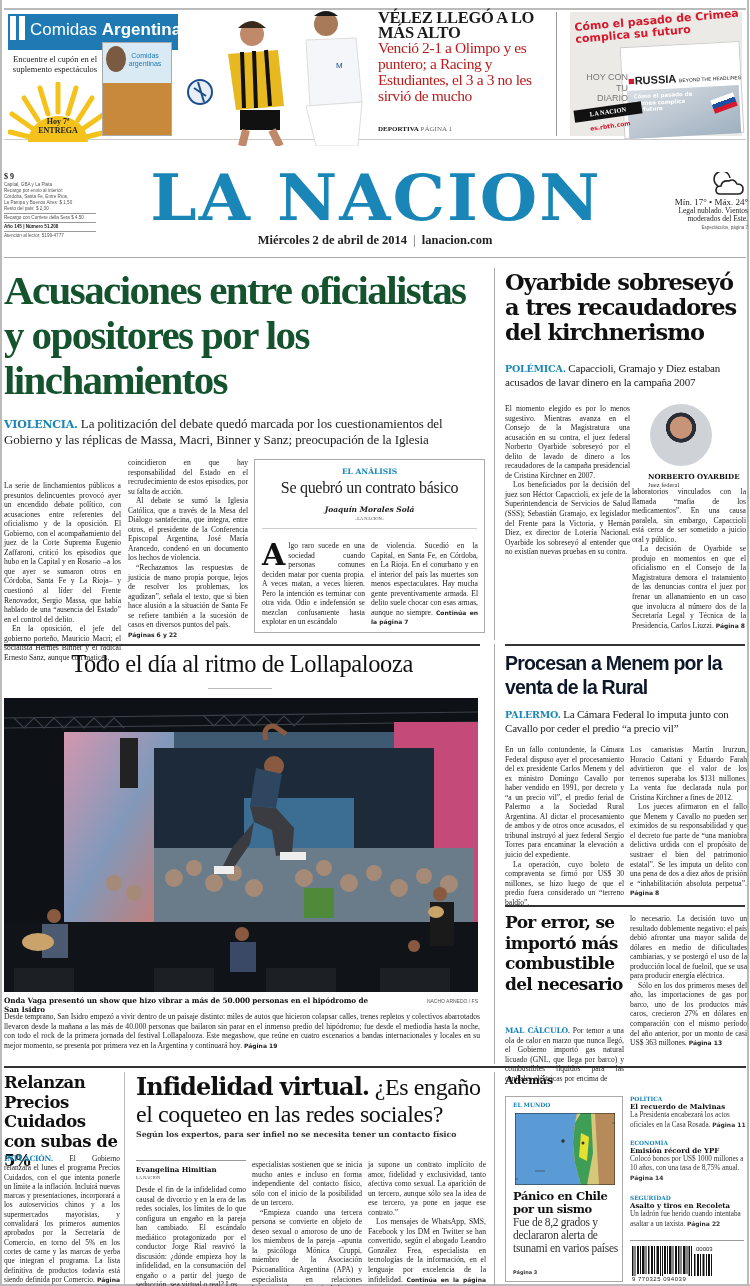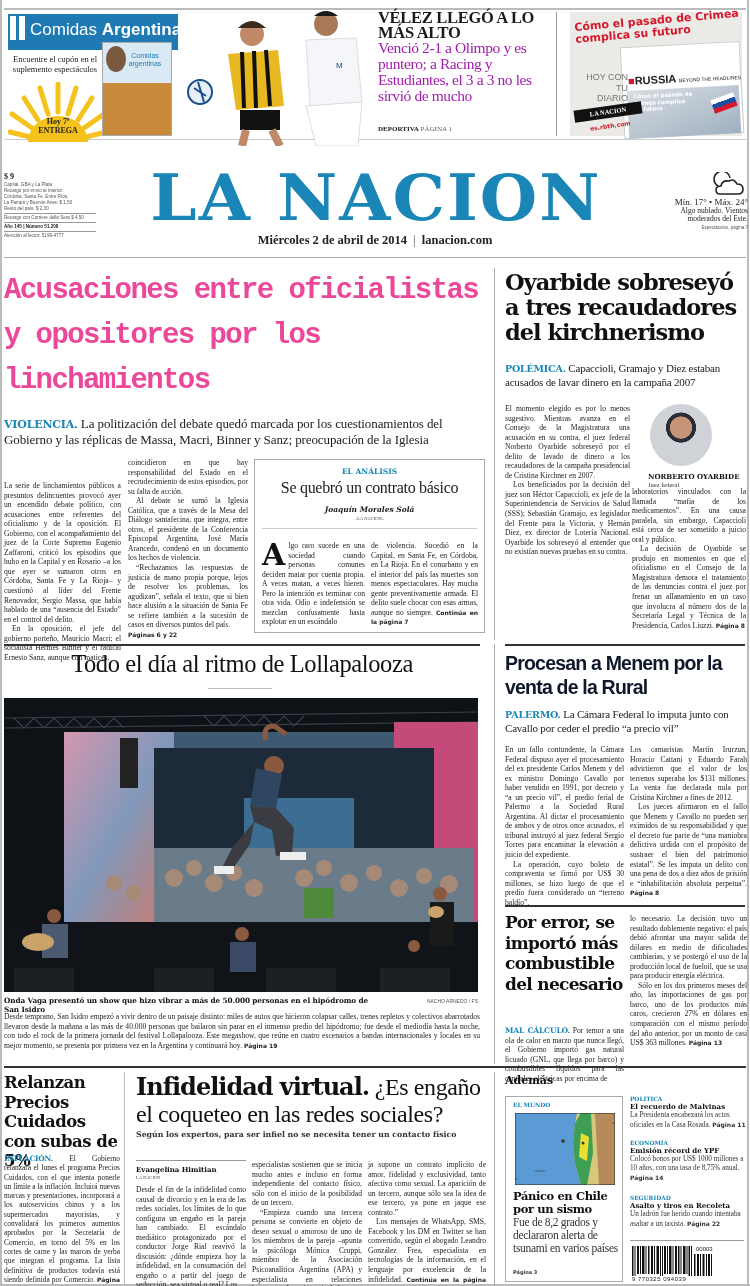"Venció 2-1 a Olimpo y" #velez-deck { color: #a21caf -> #b91c1c }
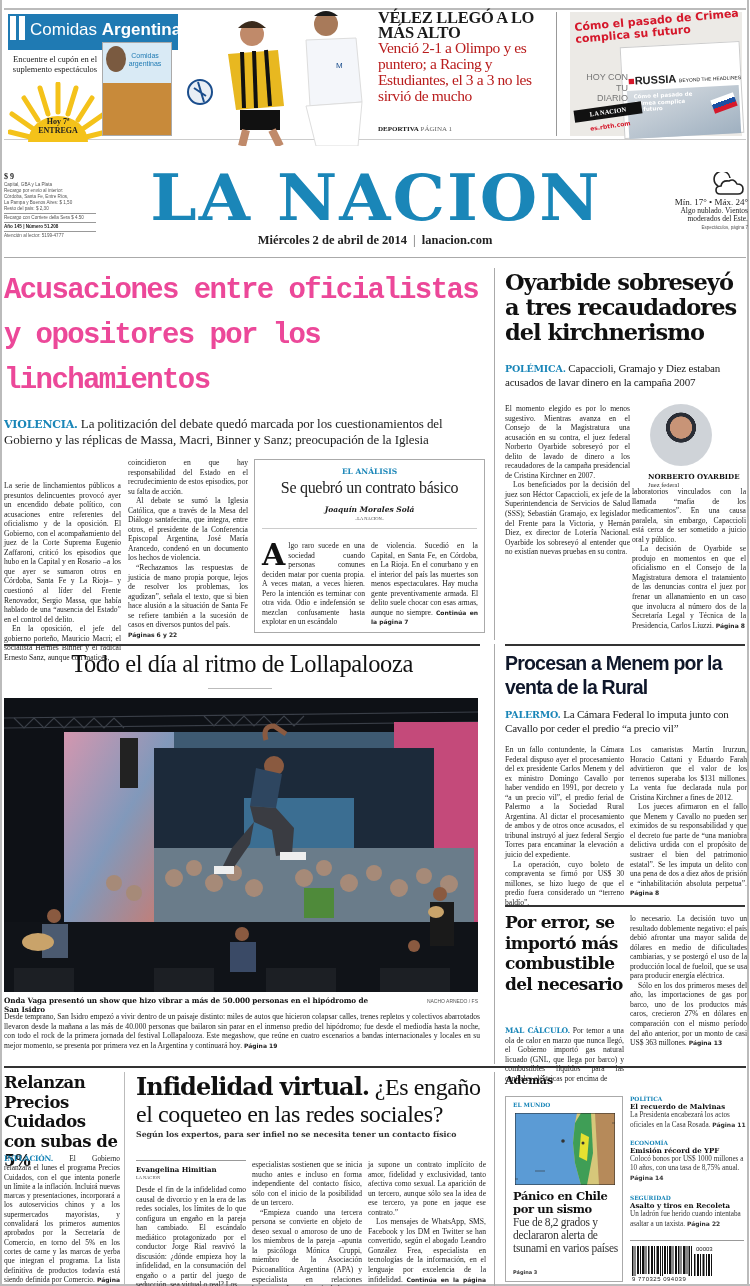"Algo nublado. Vientos moderados del" div { text: Algo -> Legal }
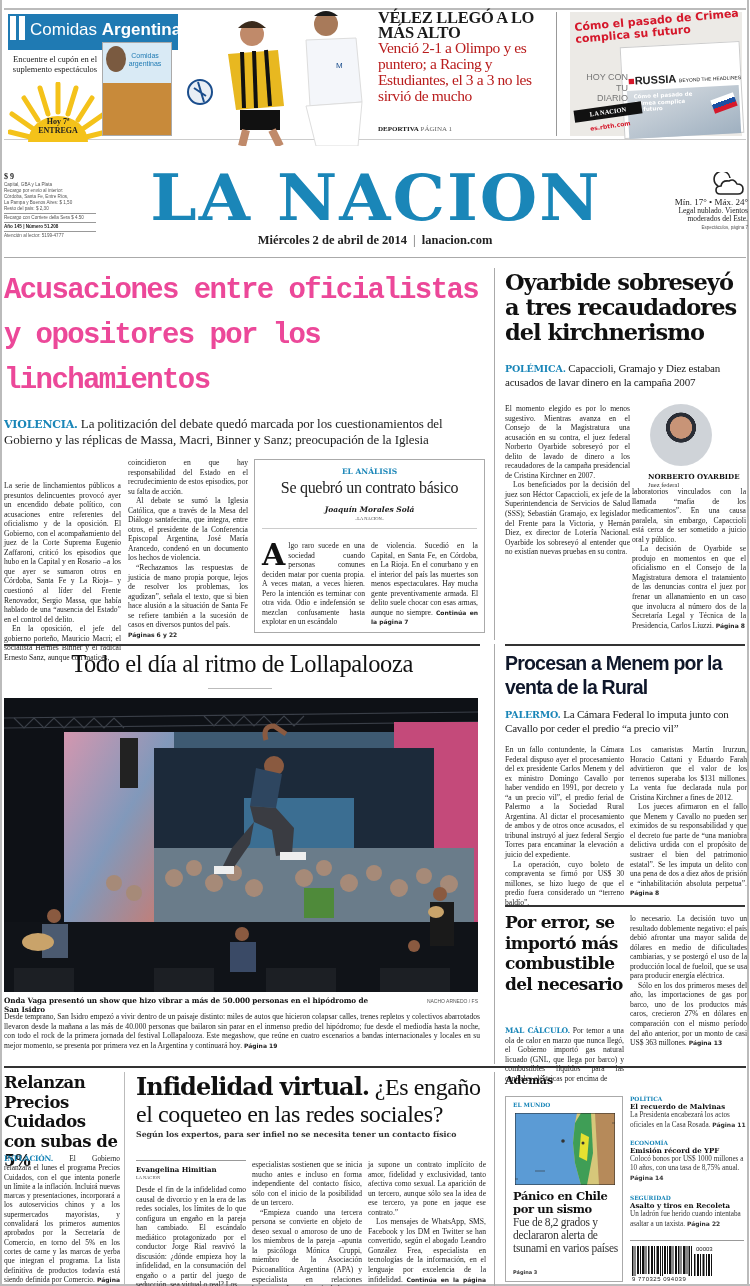"Acusaciones entre oficialistas y" #main-headline { color: #ec4899 -> #14532d; font-family: Liberation Mono, monospace -> Liberation Serif, serif; font-size: 29px -> 41px }
